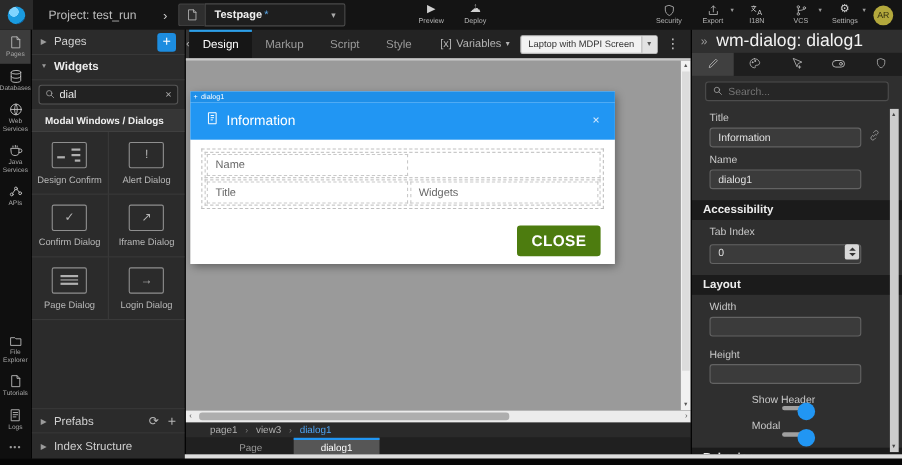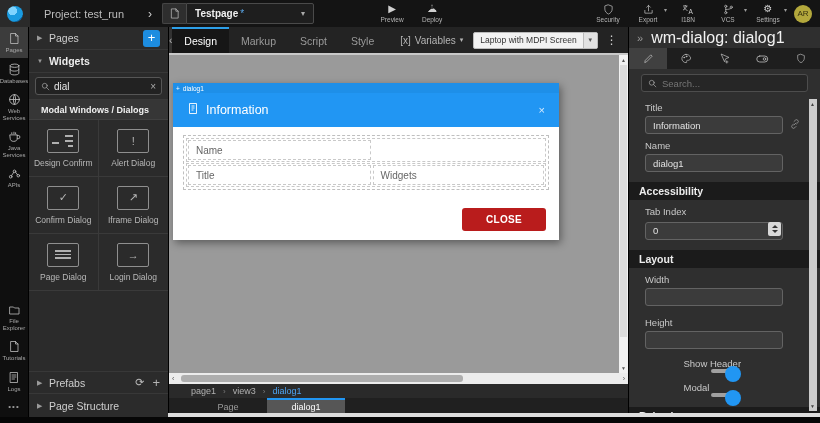"CLOSE" #close-btn { background: #b91c1c -> #4d7c0f; font-size: 10px -> 14px; padding: 6px 24px -> 6px 13px }
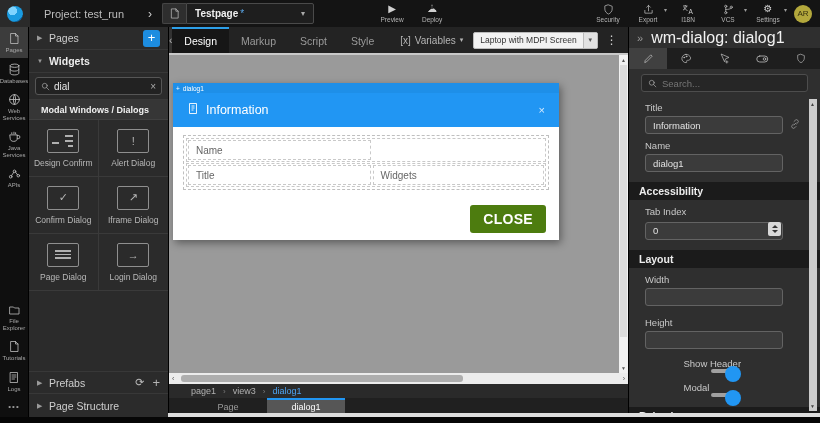"Page Structure" span { text: Page -> Index }
